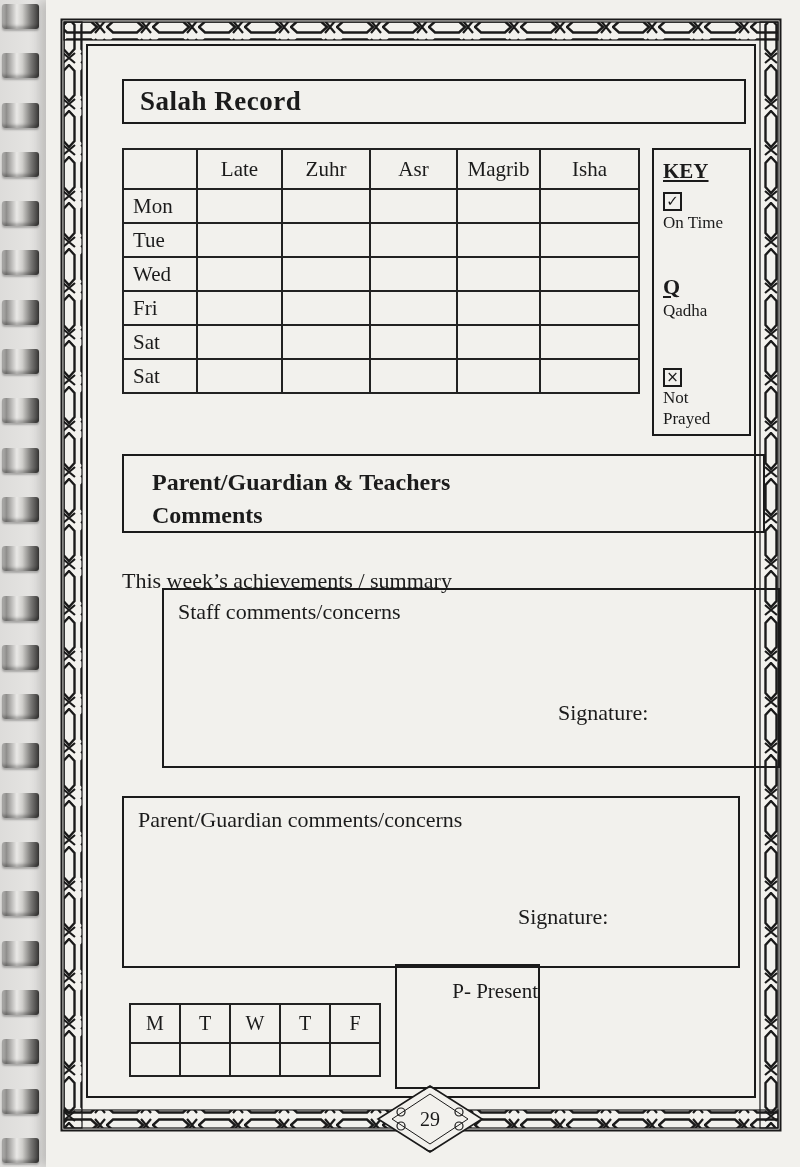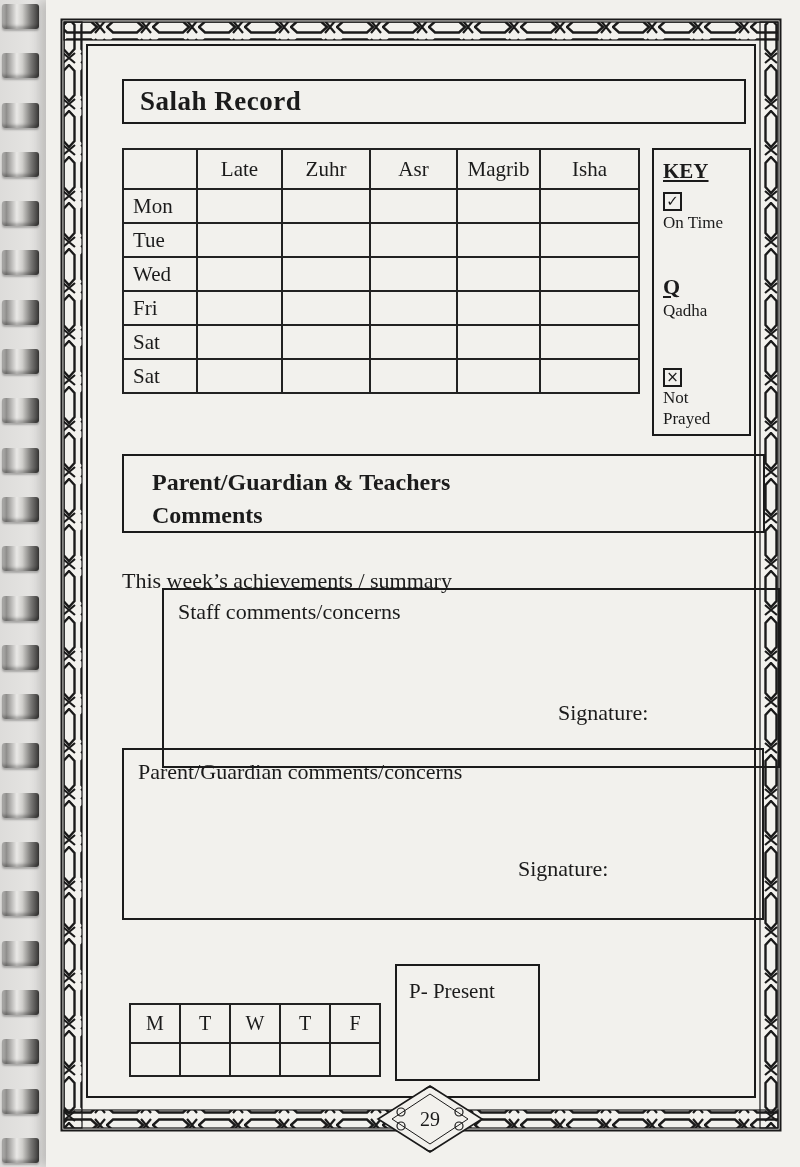"Parent/Guardian comments/concerns" .parent-box { padding-left: 24px -> none; top: 748px -> 796px }
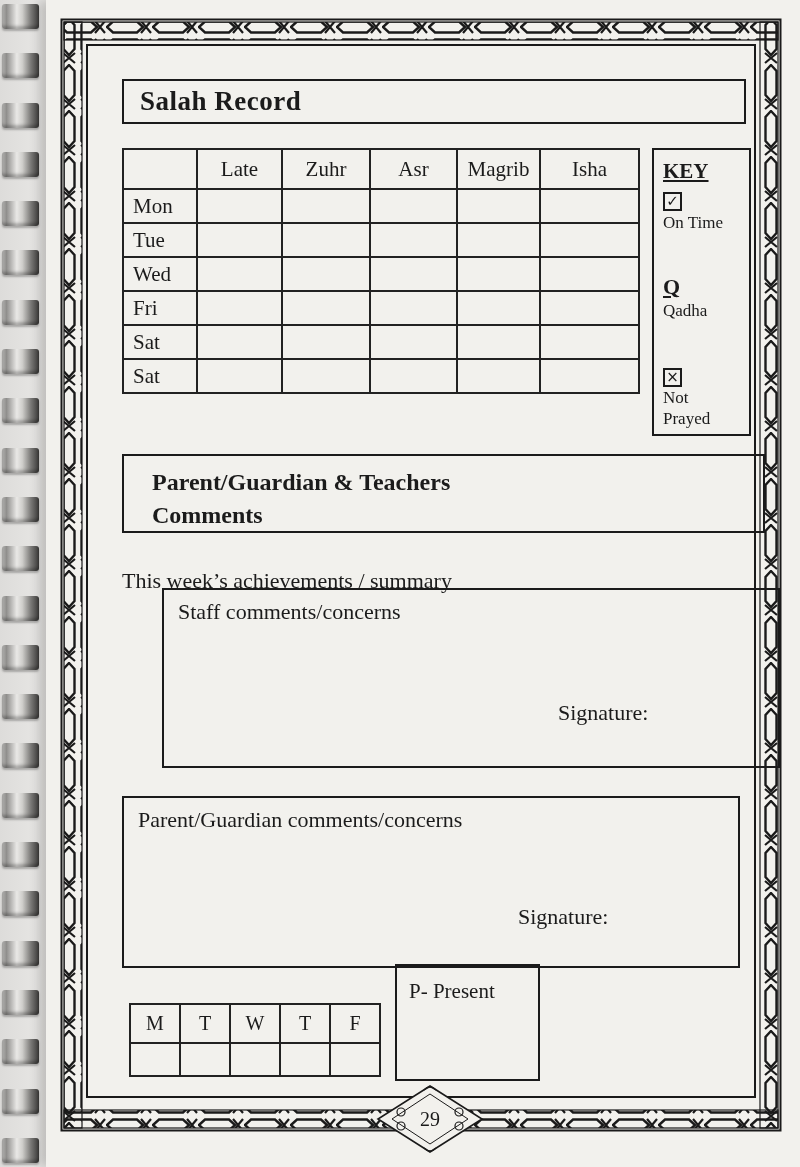"P- Present" .legend-box { padding: 10px 0 3px 12px -> 10px 0 11px 12px; text-align: none -> right }
